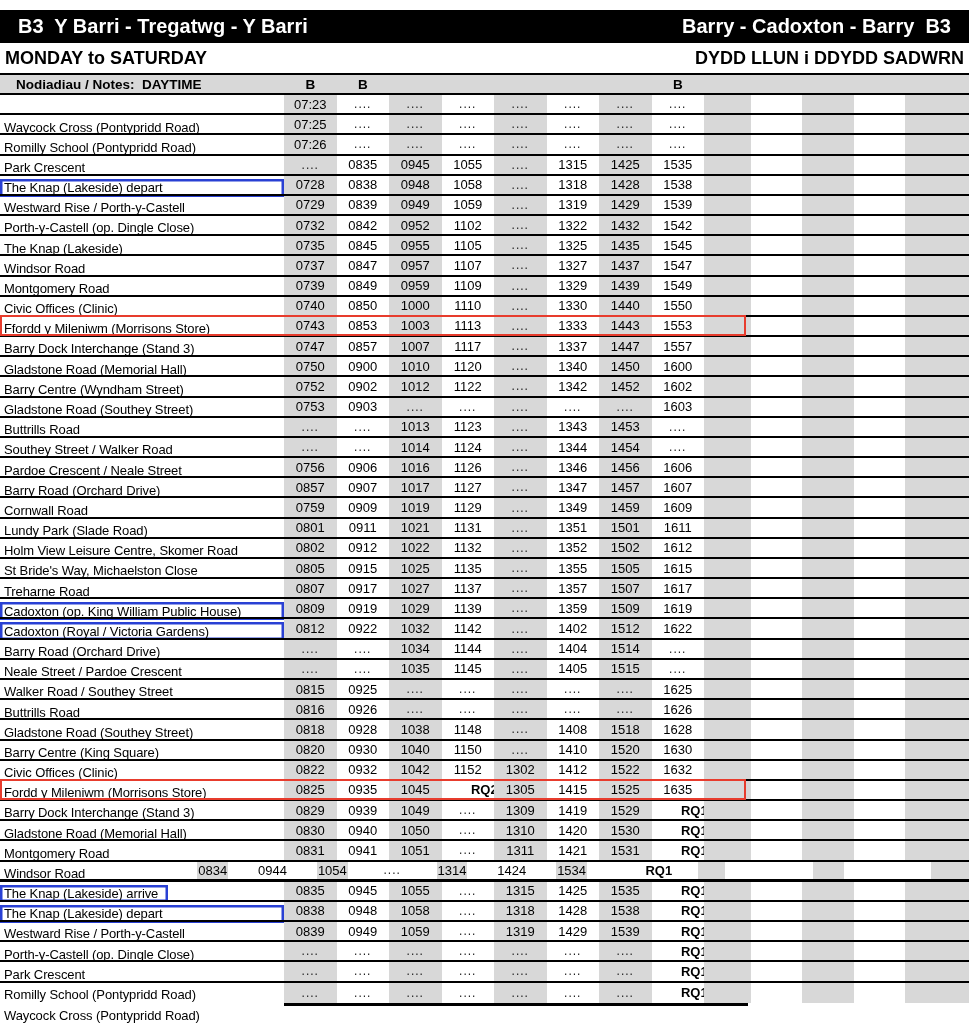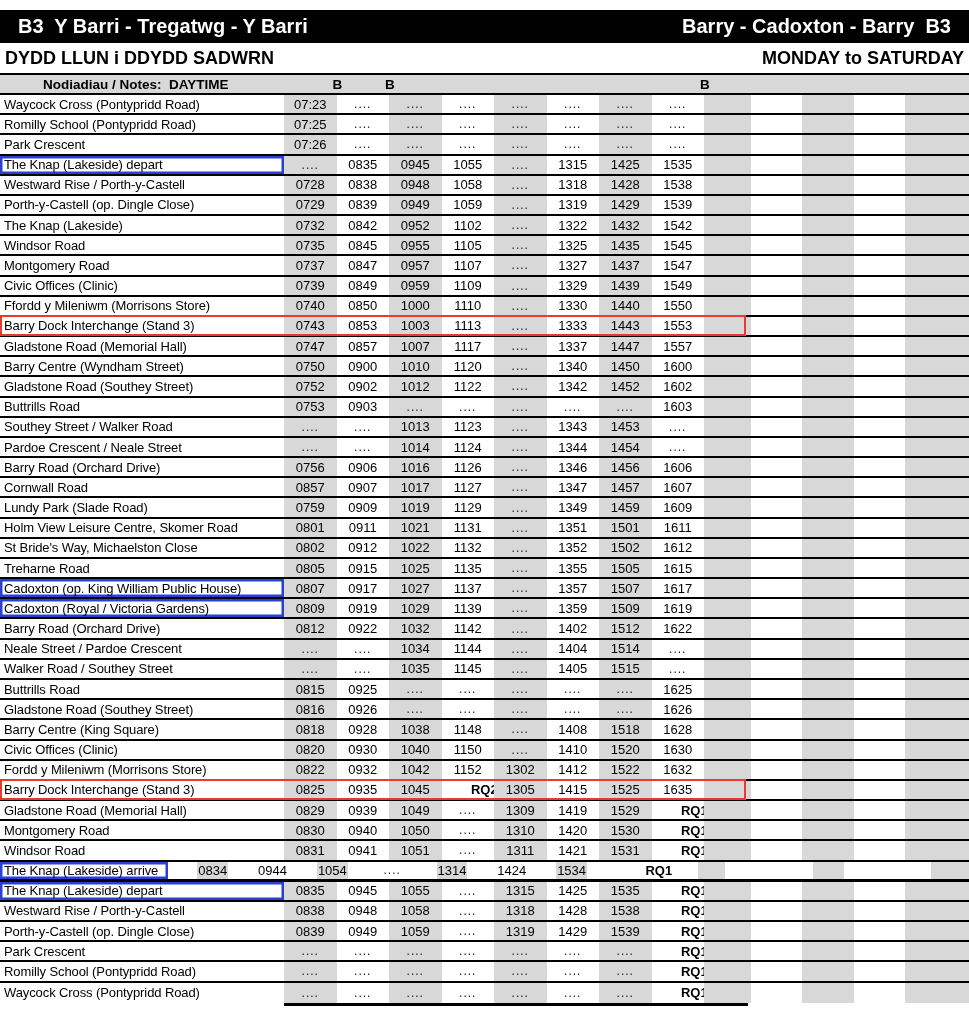"DYDD LLUN i DDYDD SADWRN" span { order: before "MONDAY to SATURDAY" -> after "MONDAY to SATURDAY" }
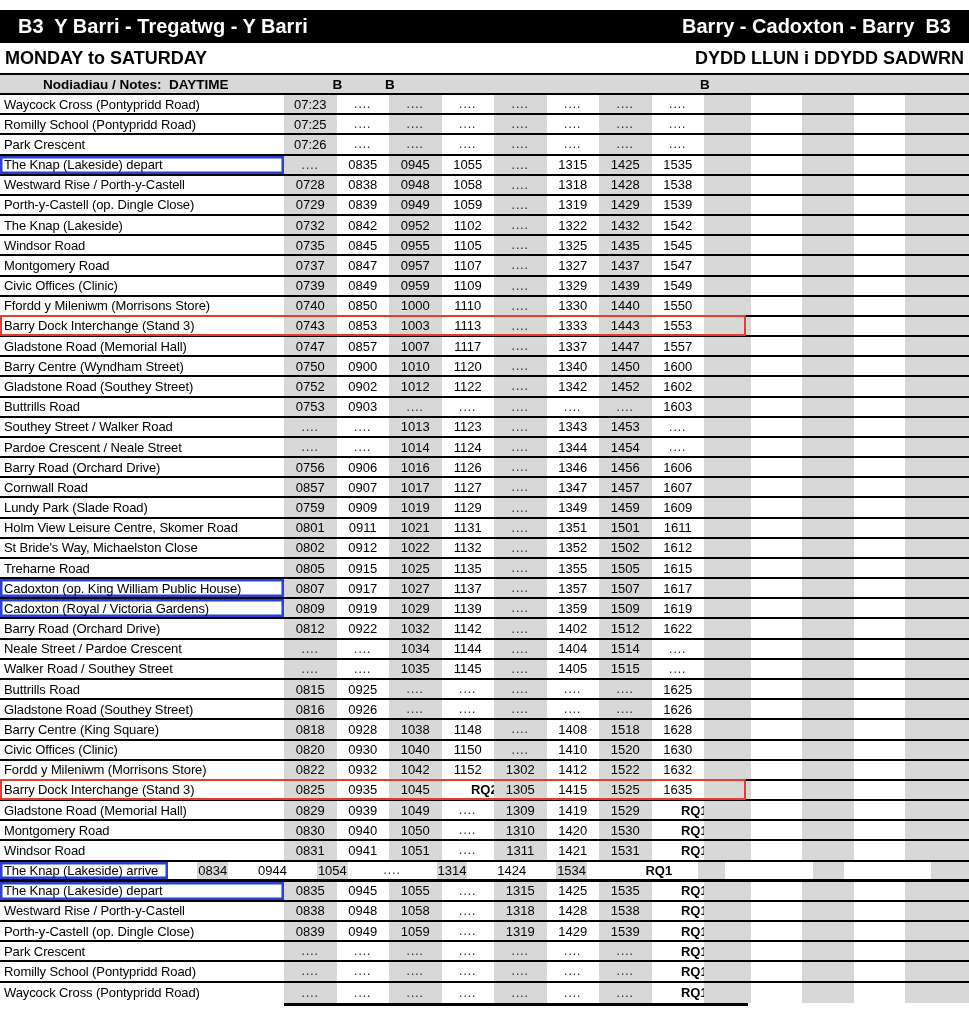"Nodiadiau / Notes: DAYTIME" .notes .name { margin-left: 27px -> none }
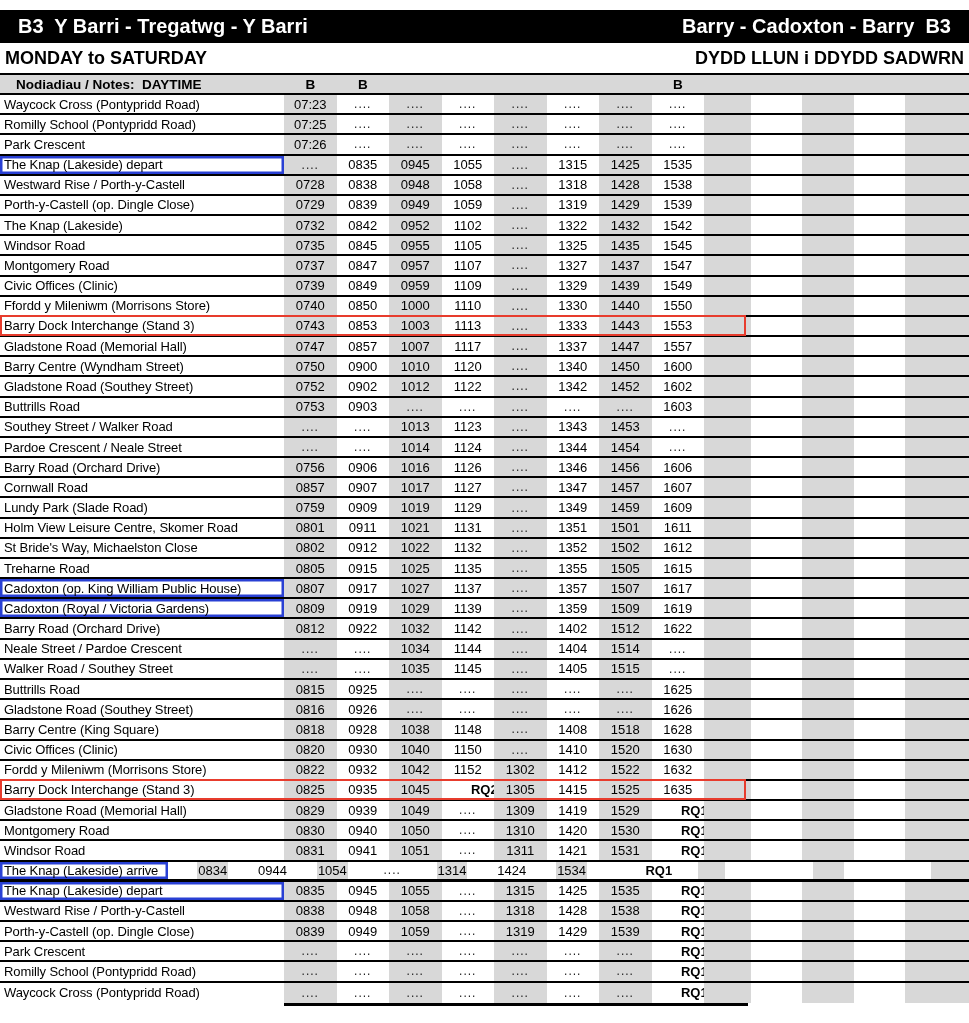"Waycock Cross (Pontypridd Road)" .cell.name { margin-top: none -> 23px }
